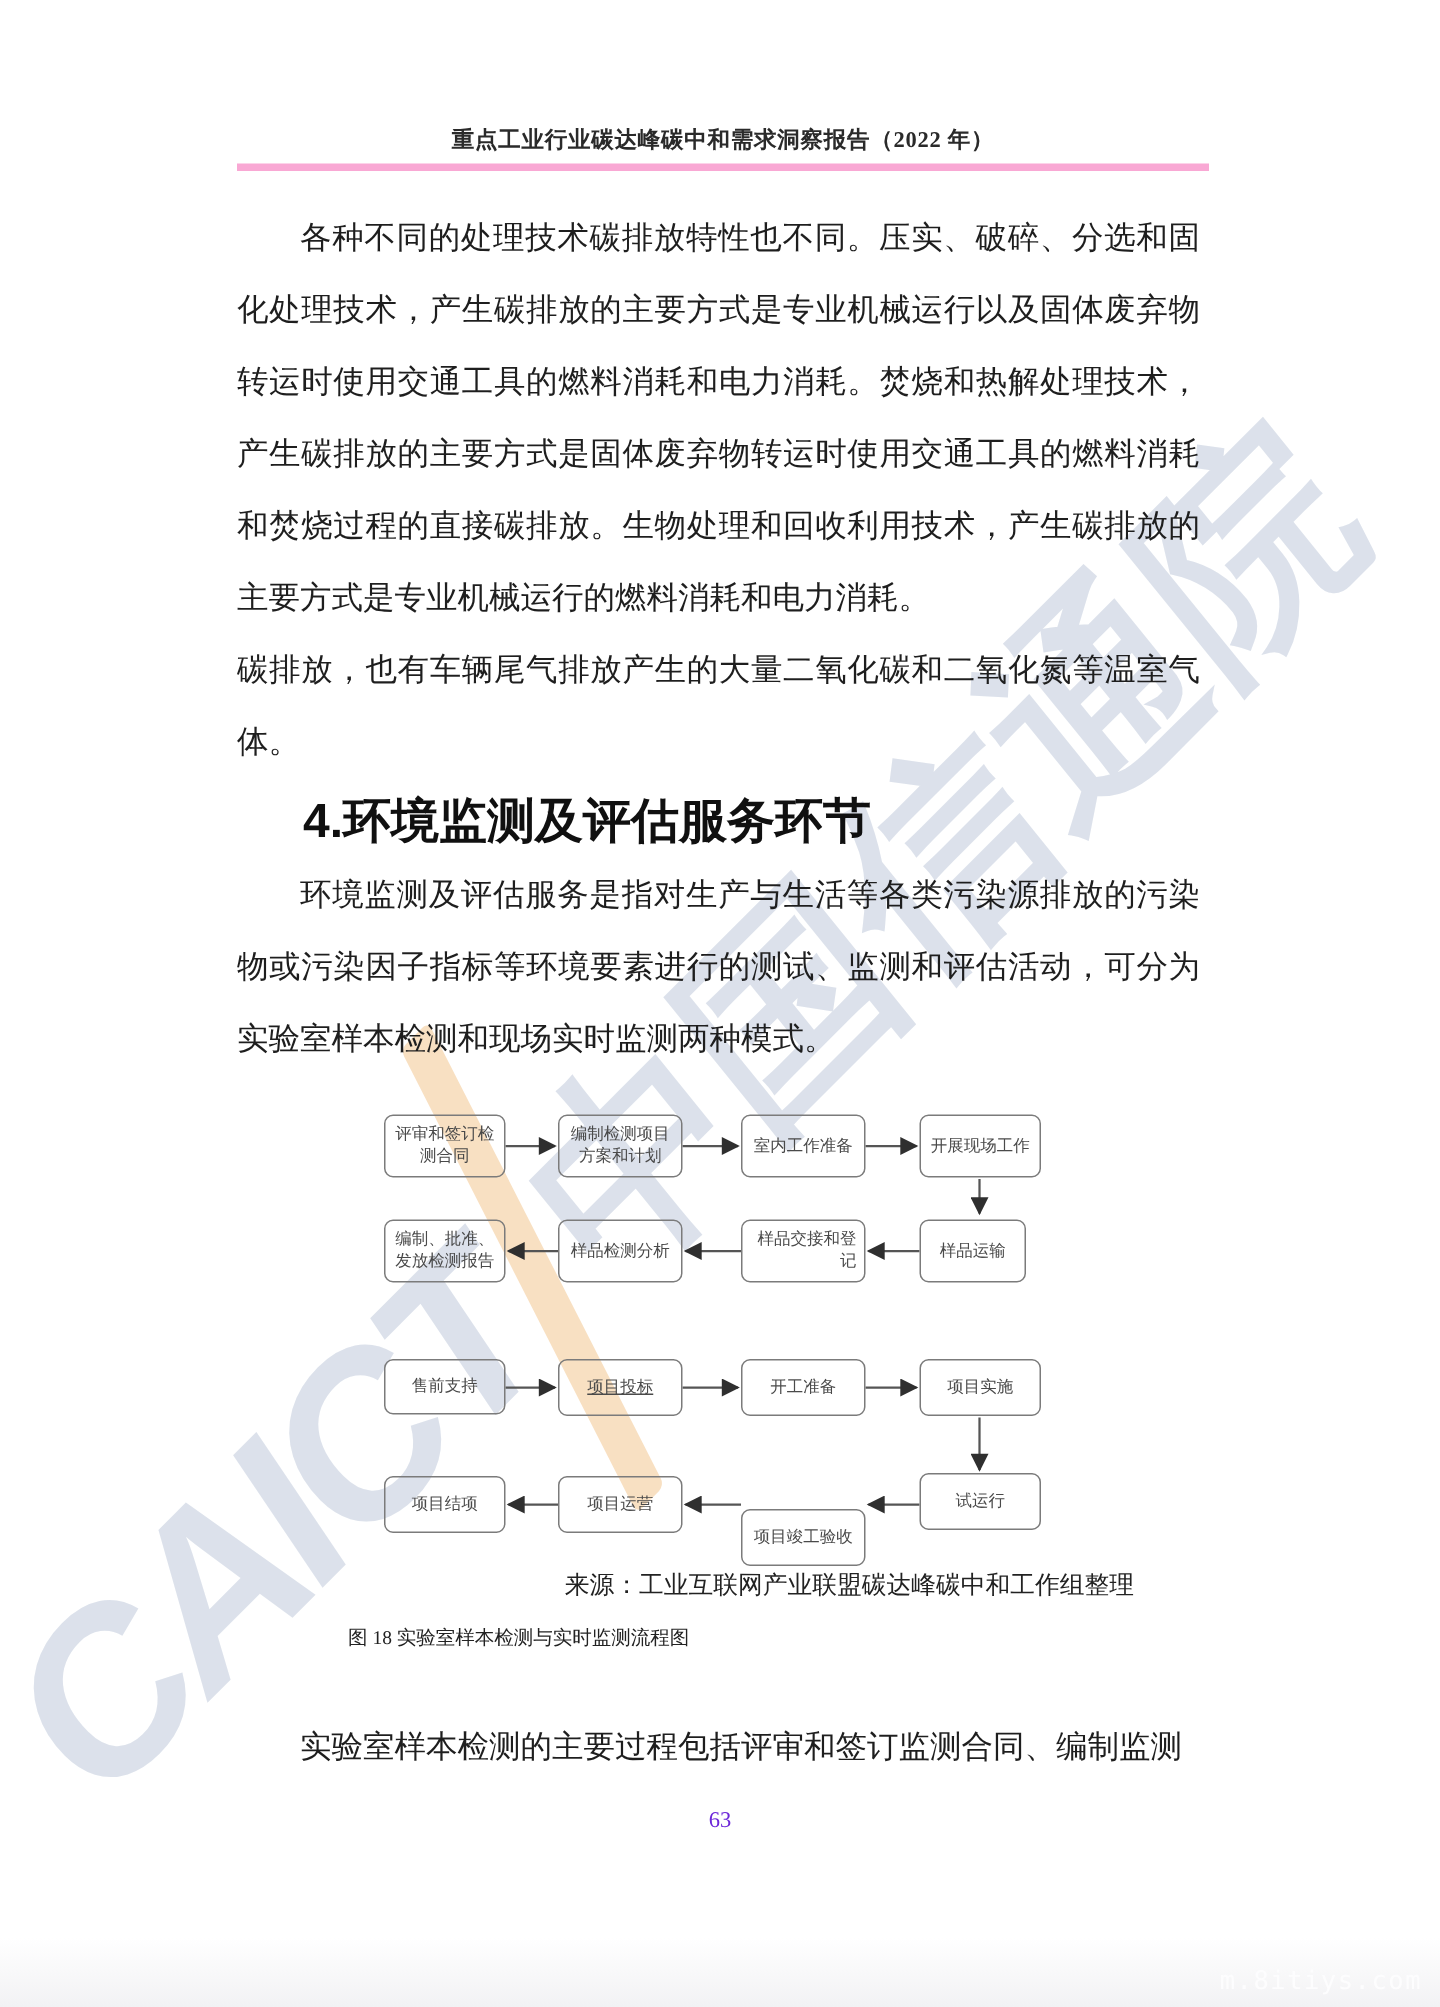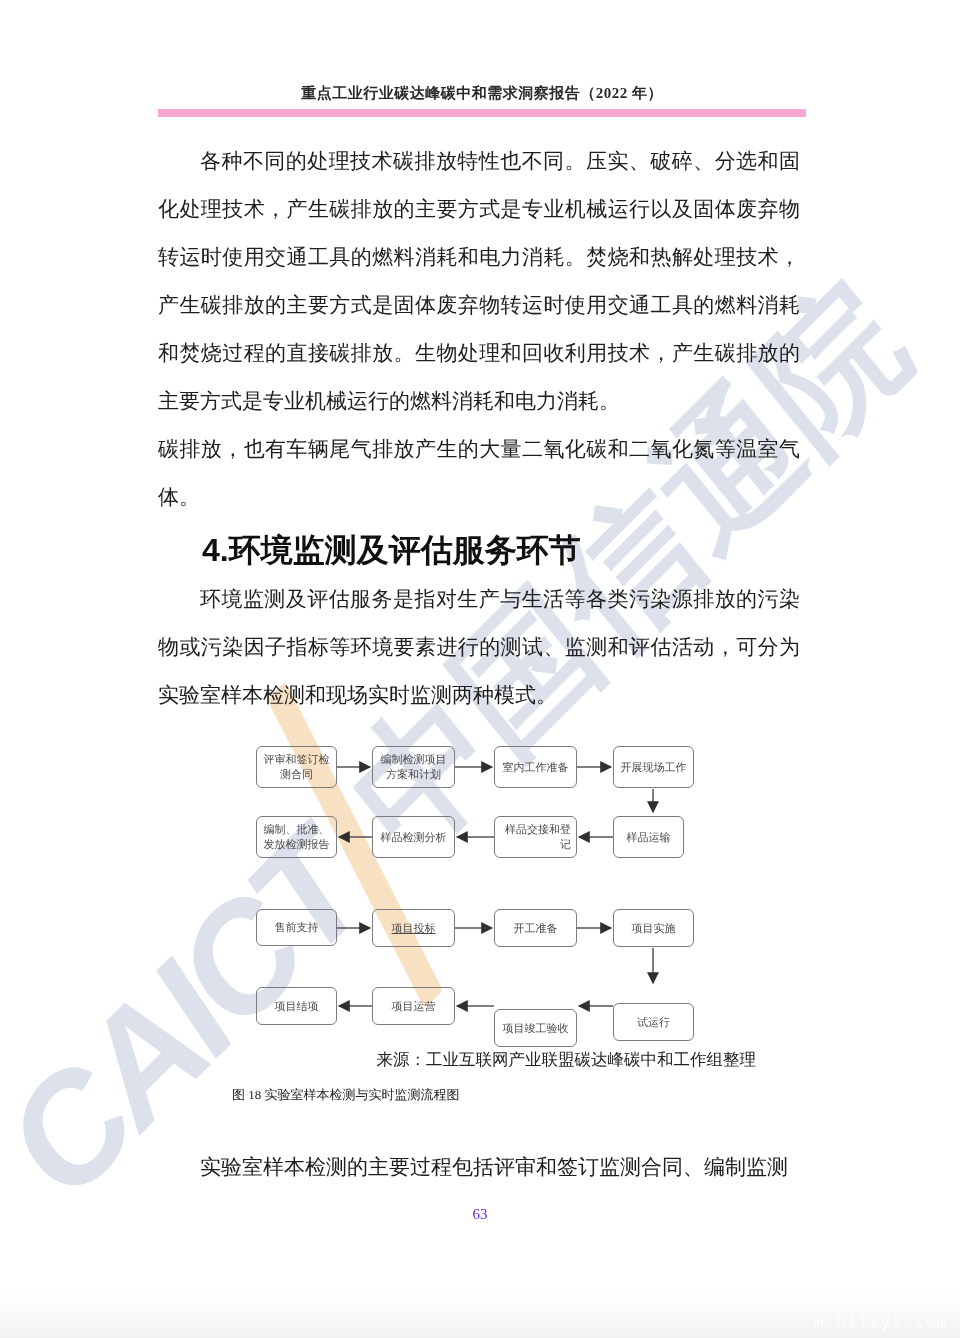"重点工业行业碳达峰碳中和需求洞察报告（2022 年）" .header { border-bottom: 8px solid #f9a8d4 -> 5px solid #f9a8d4 }
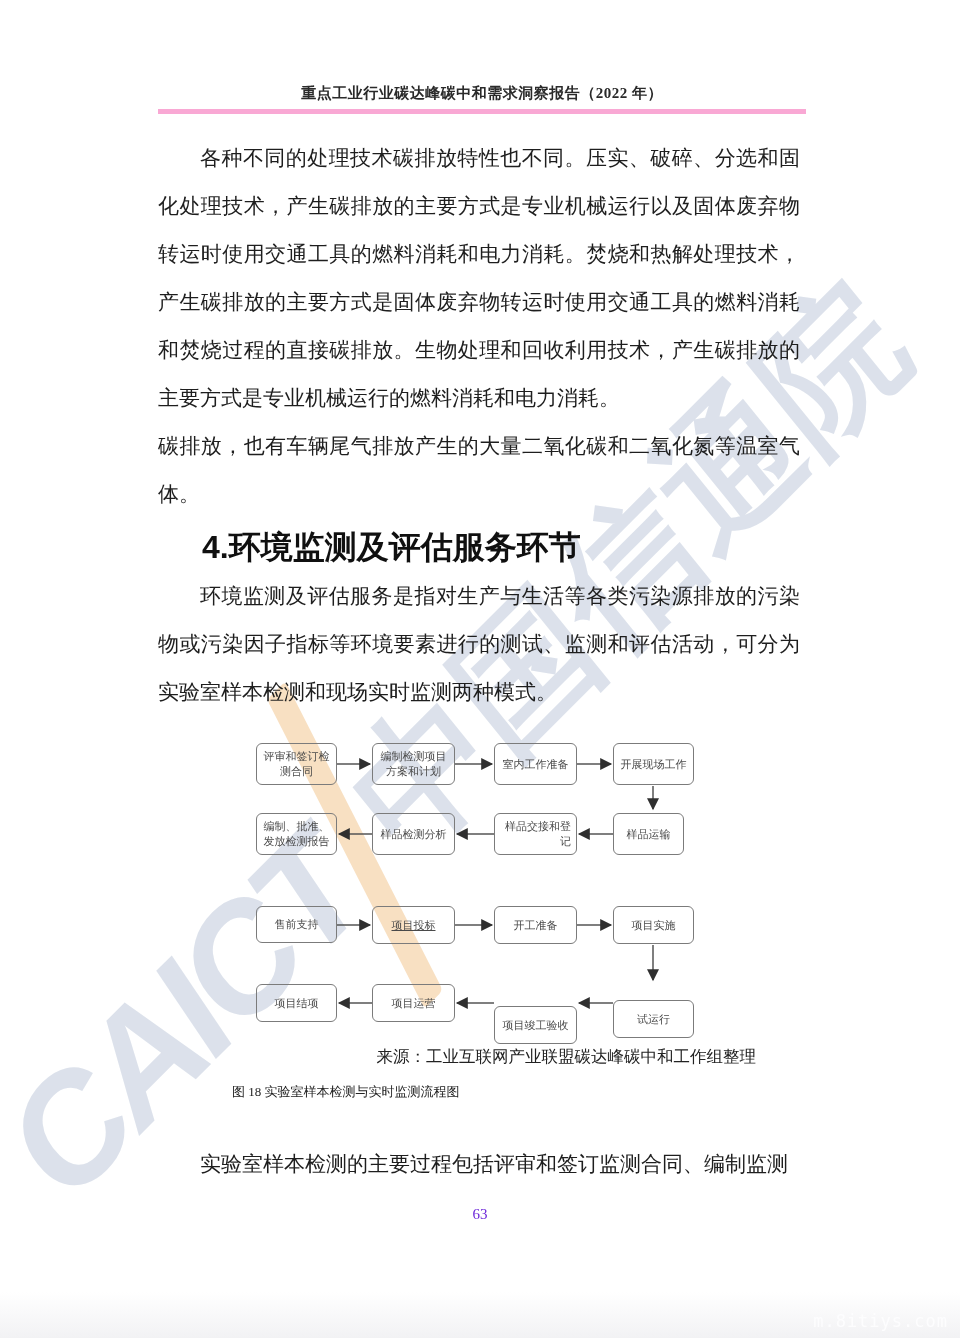"试运行" .b12 { top: 258px -> 240px }
